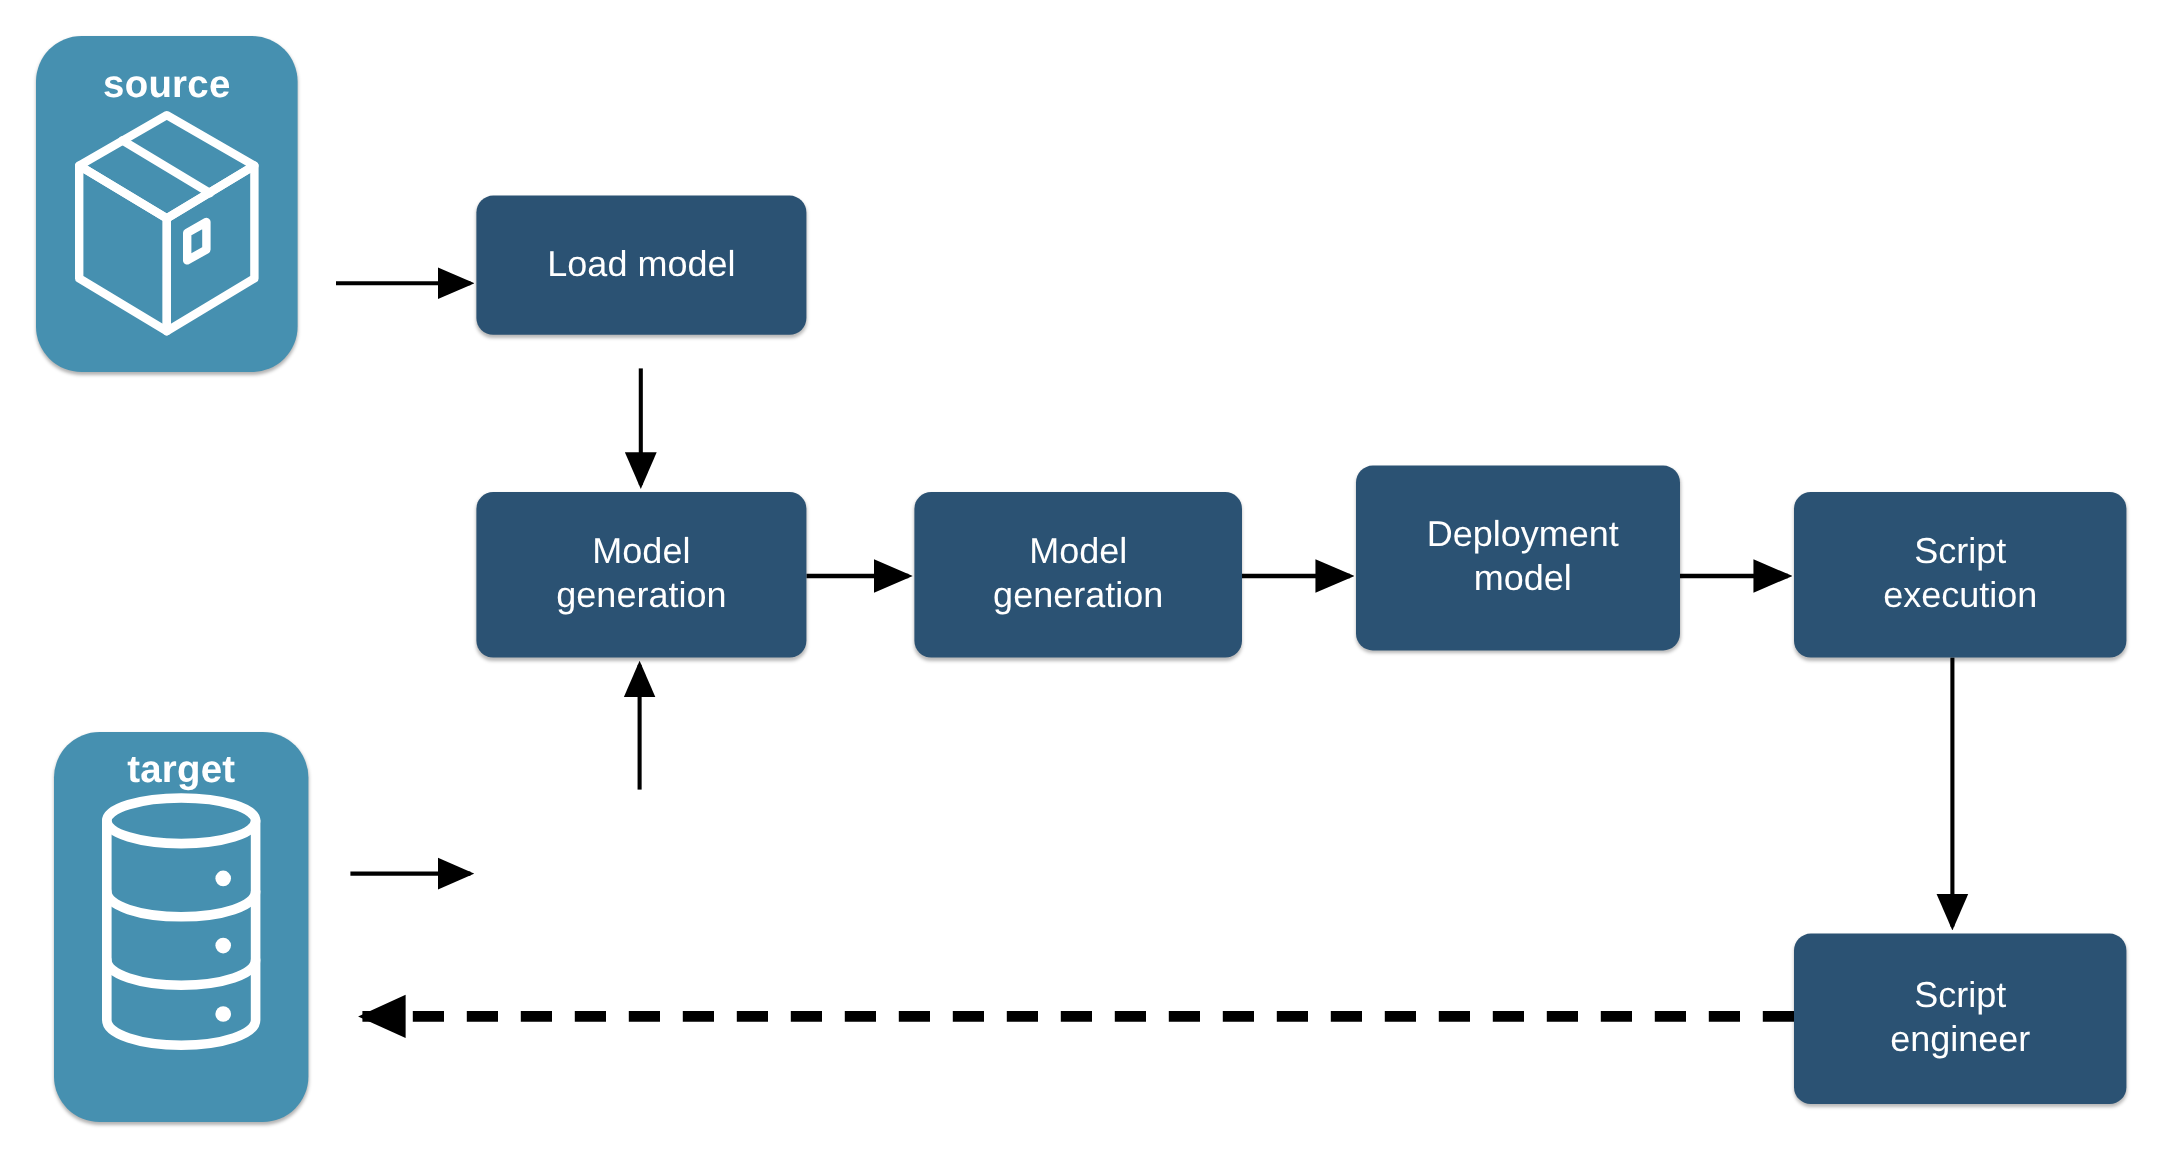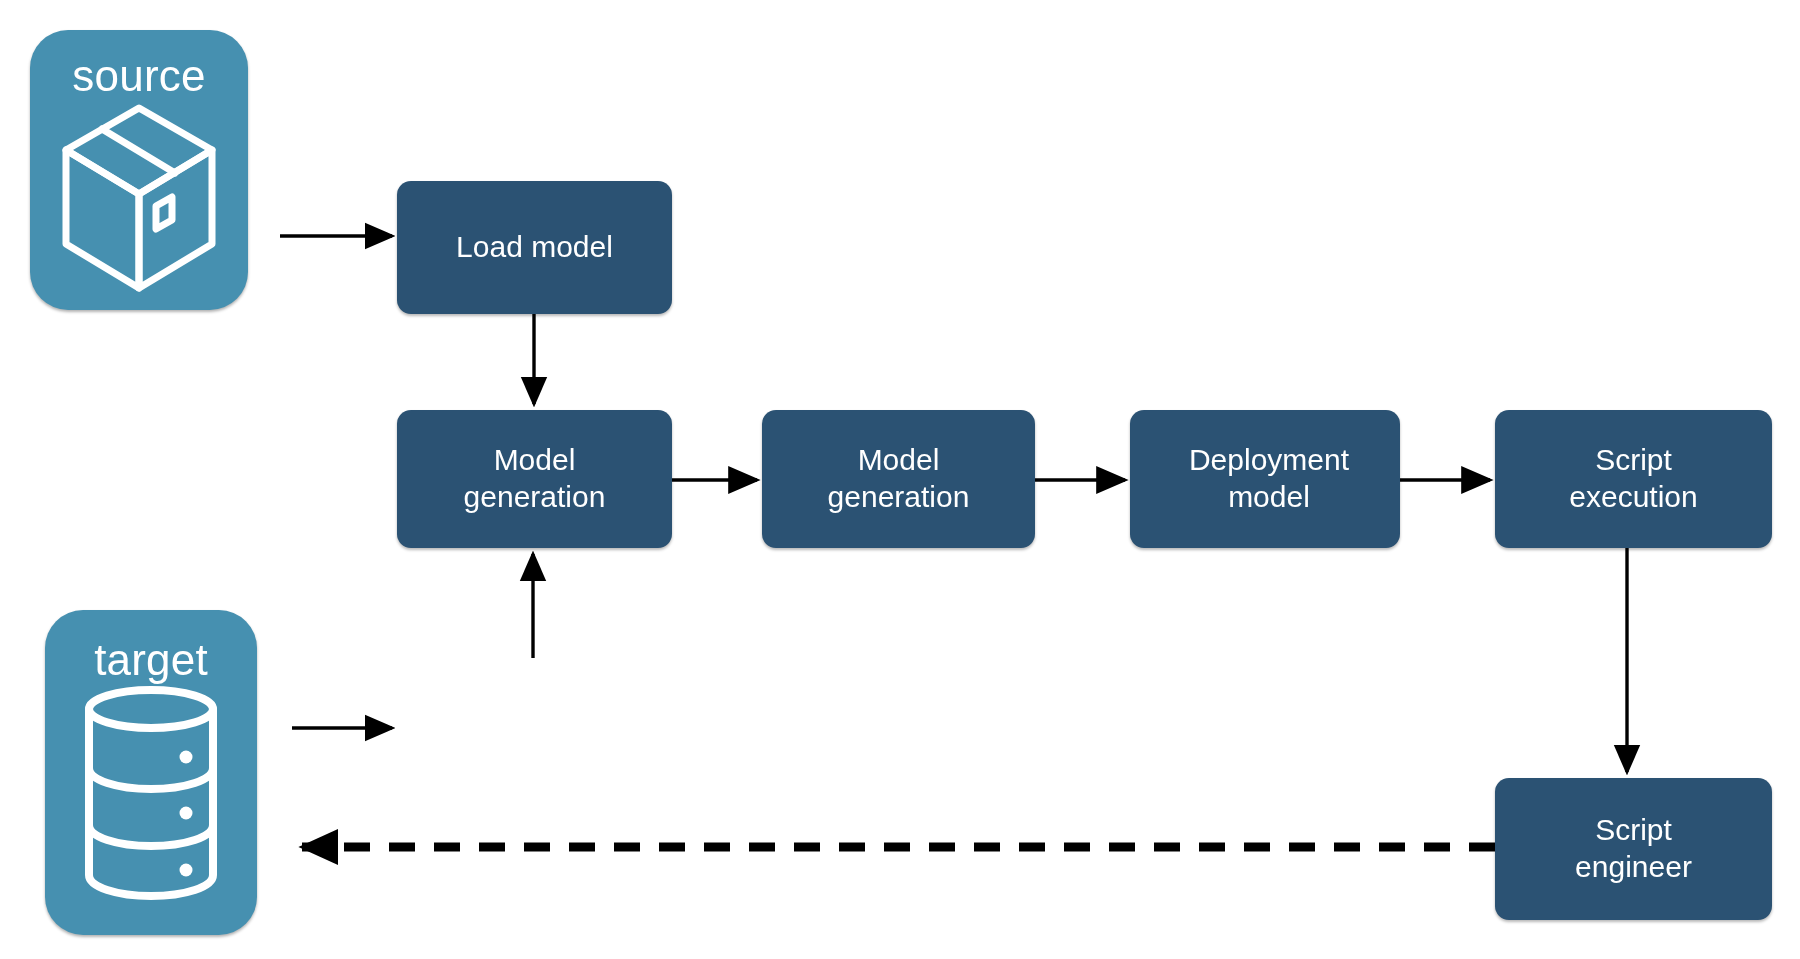"source" .endpoint-label { font-size: 44px -> 32px; font-weight: normal -> bold }
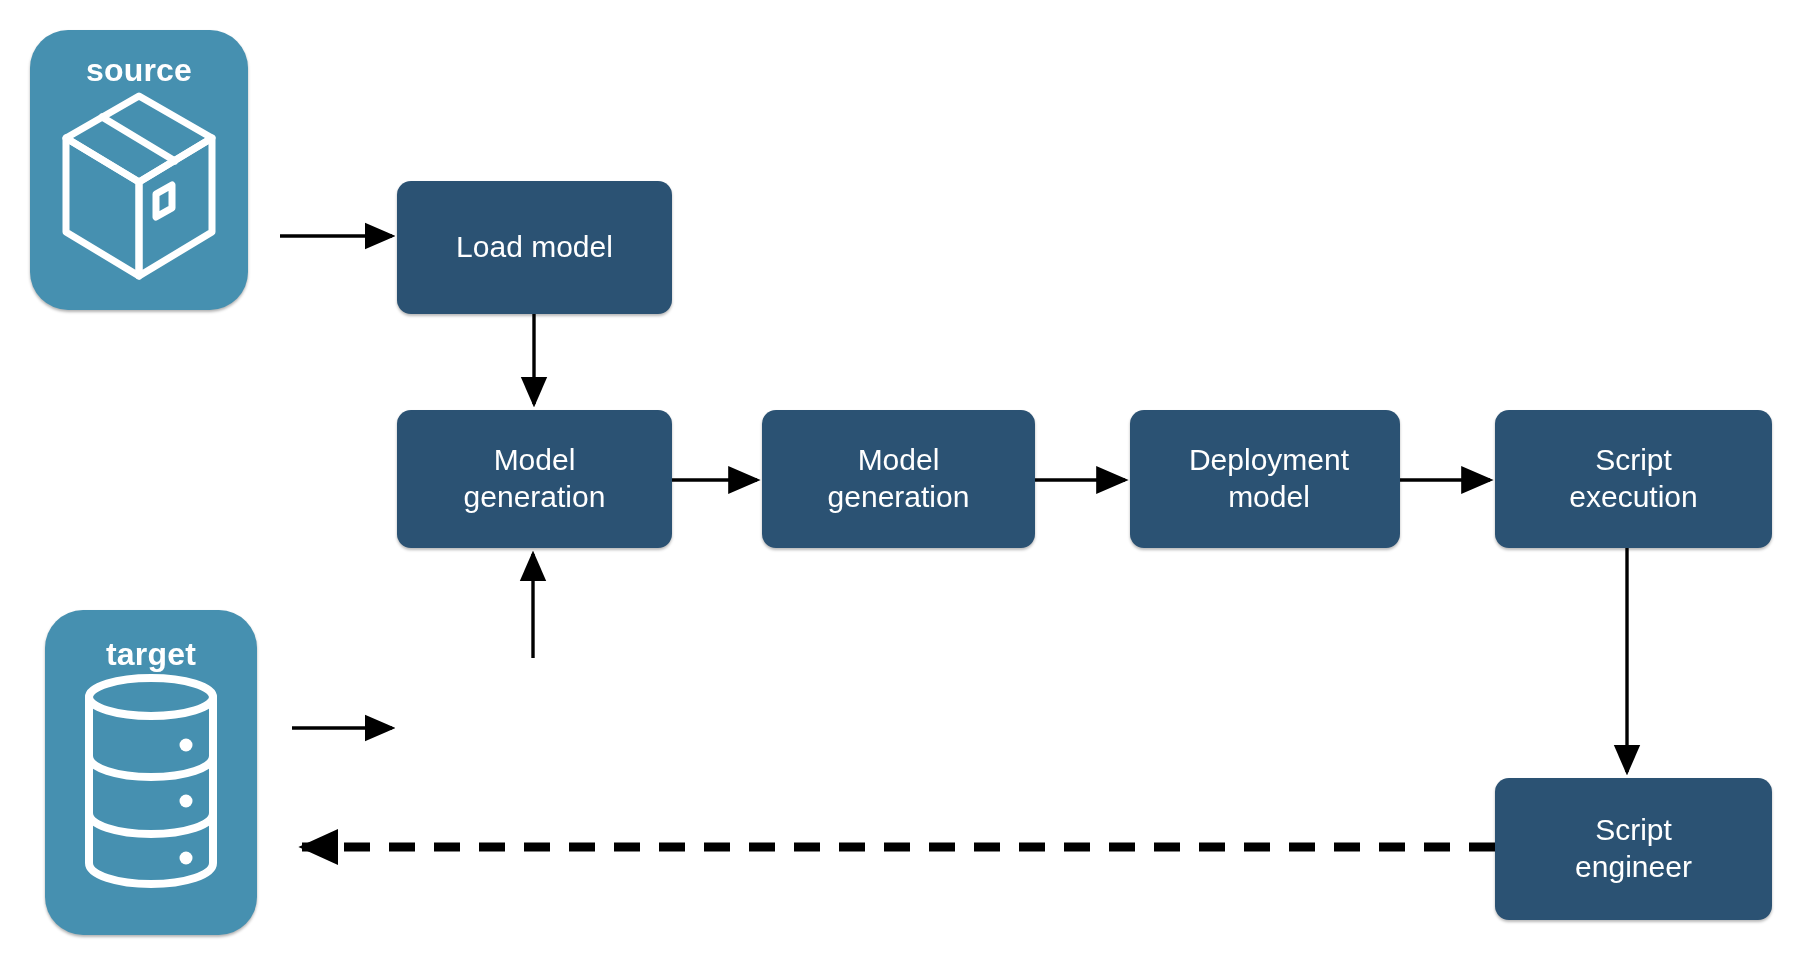"Load model" div.node { height: 133px -> 116px; margin-top: 18px -> none }
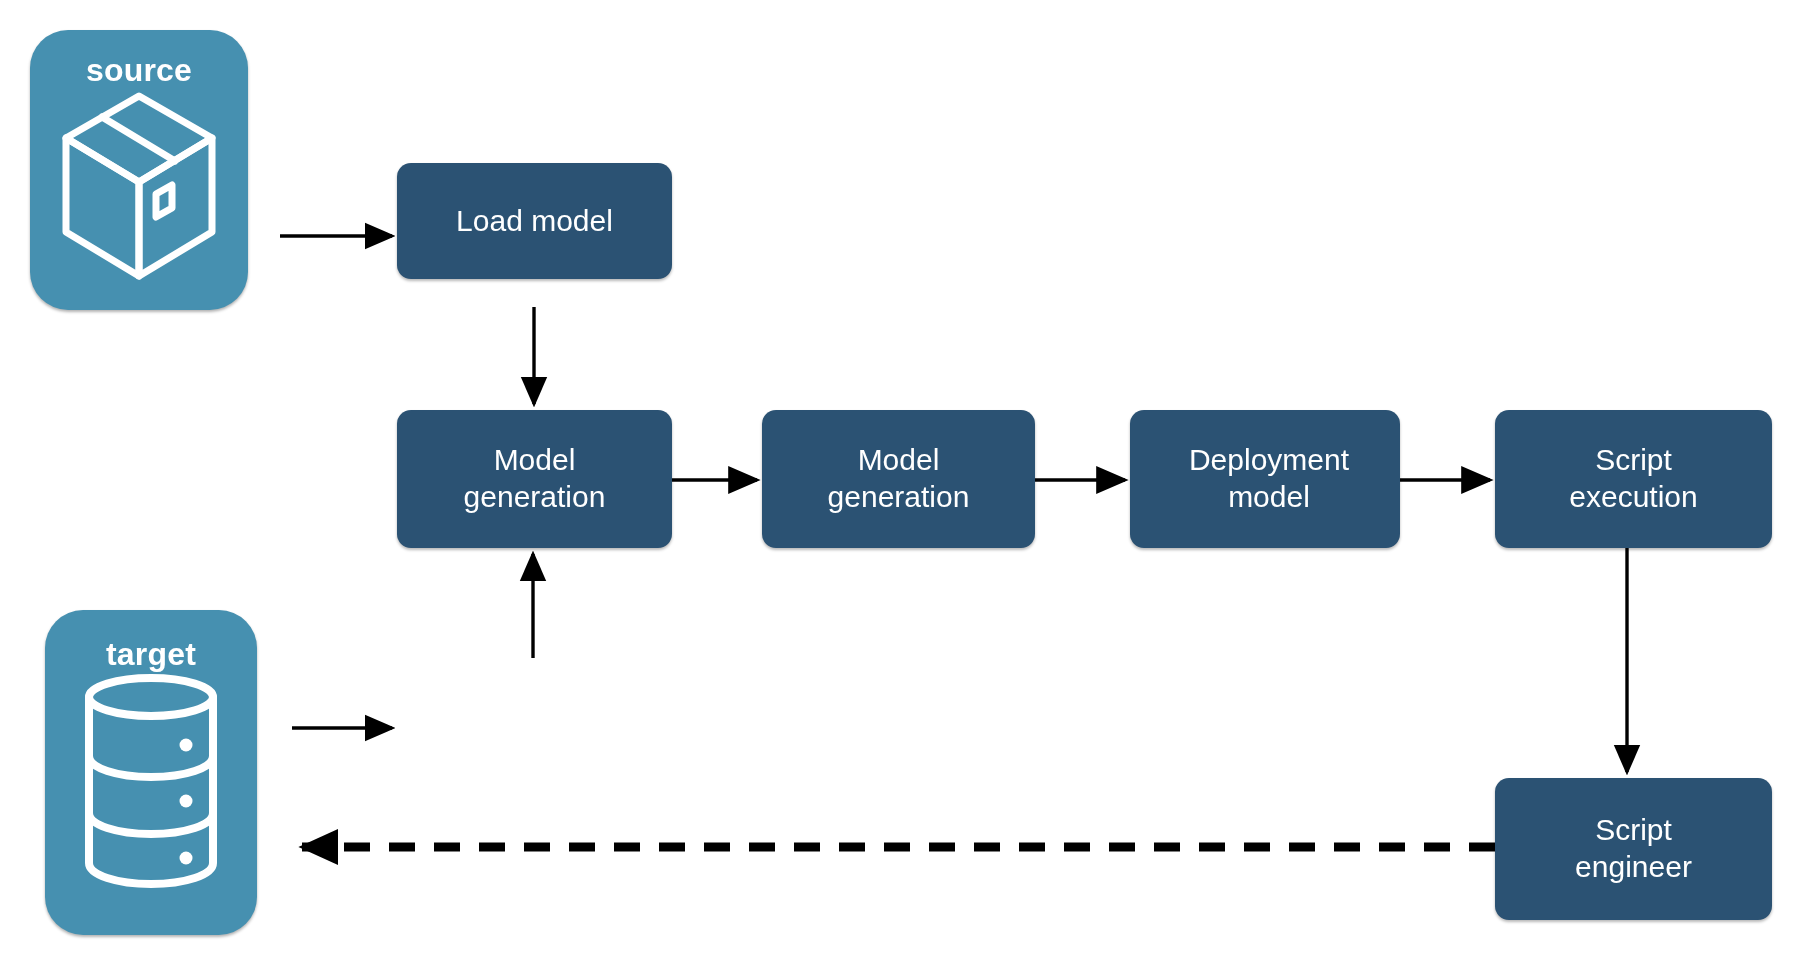"Deployment" div.node { height: 138px -> 154px; top: 410px -> 388px }
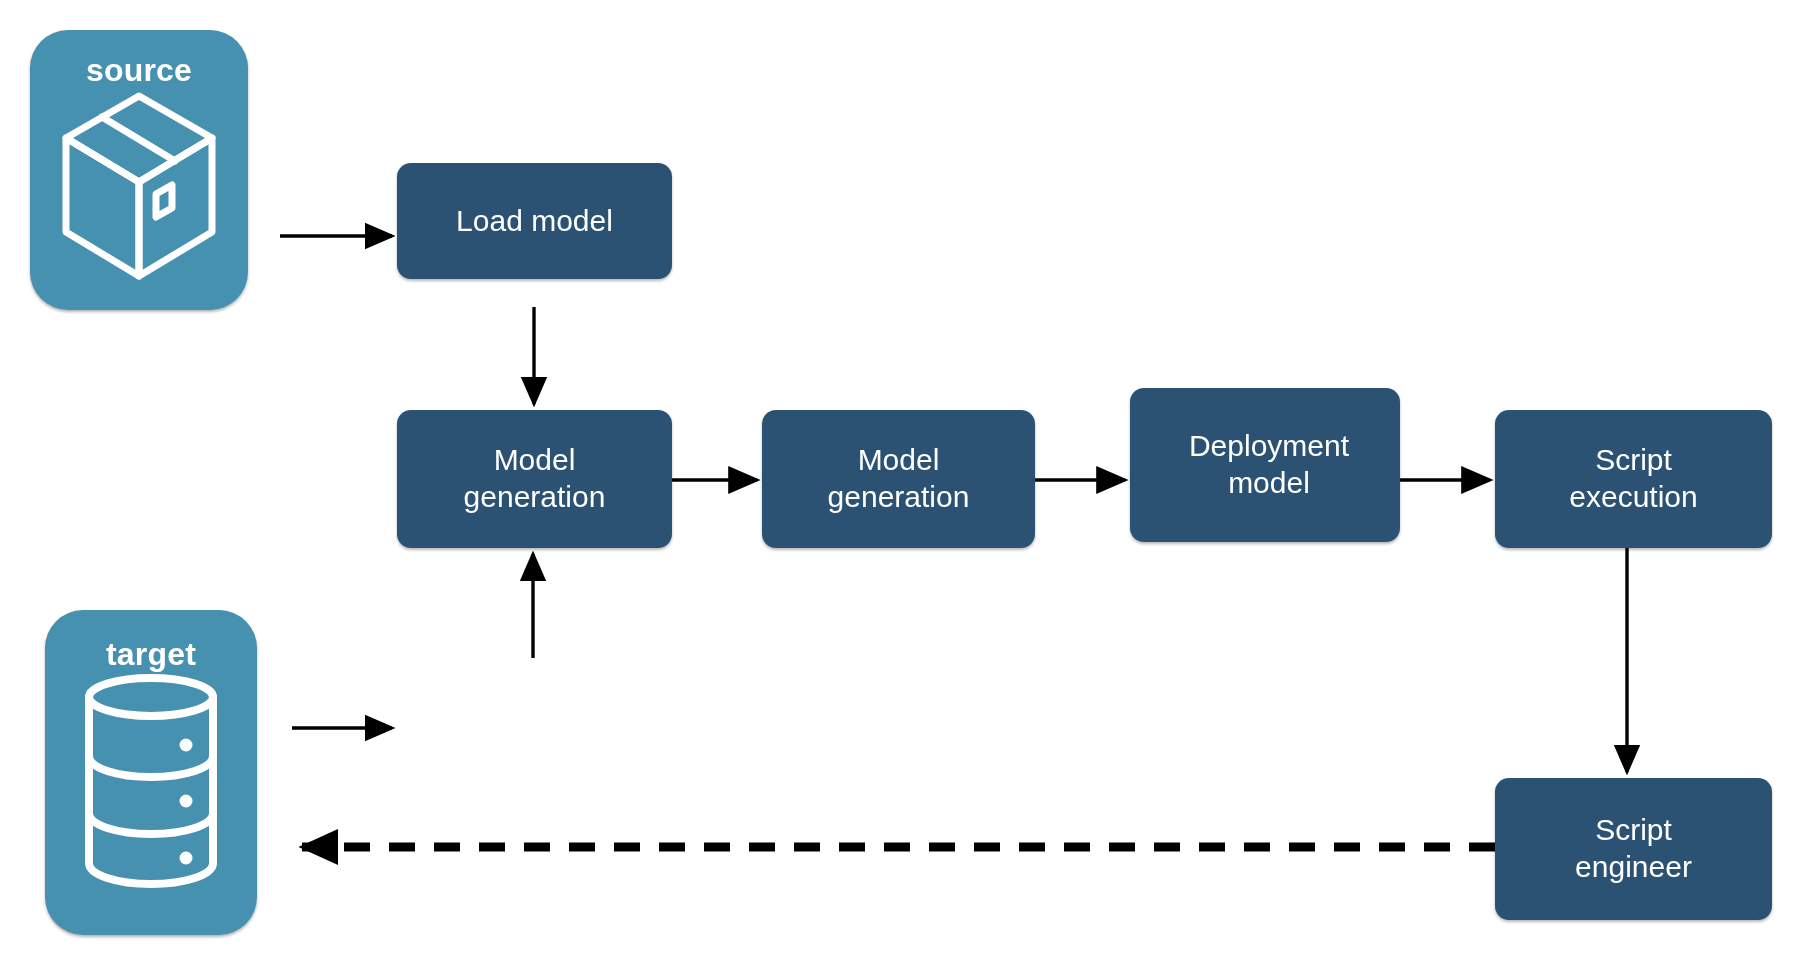"target" div.endpoint { padding-top: 28px -> 15px }
